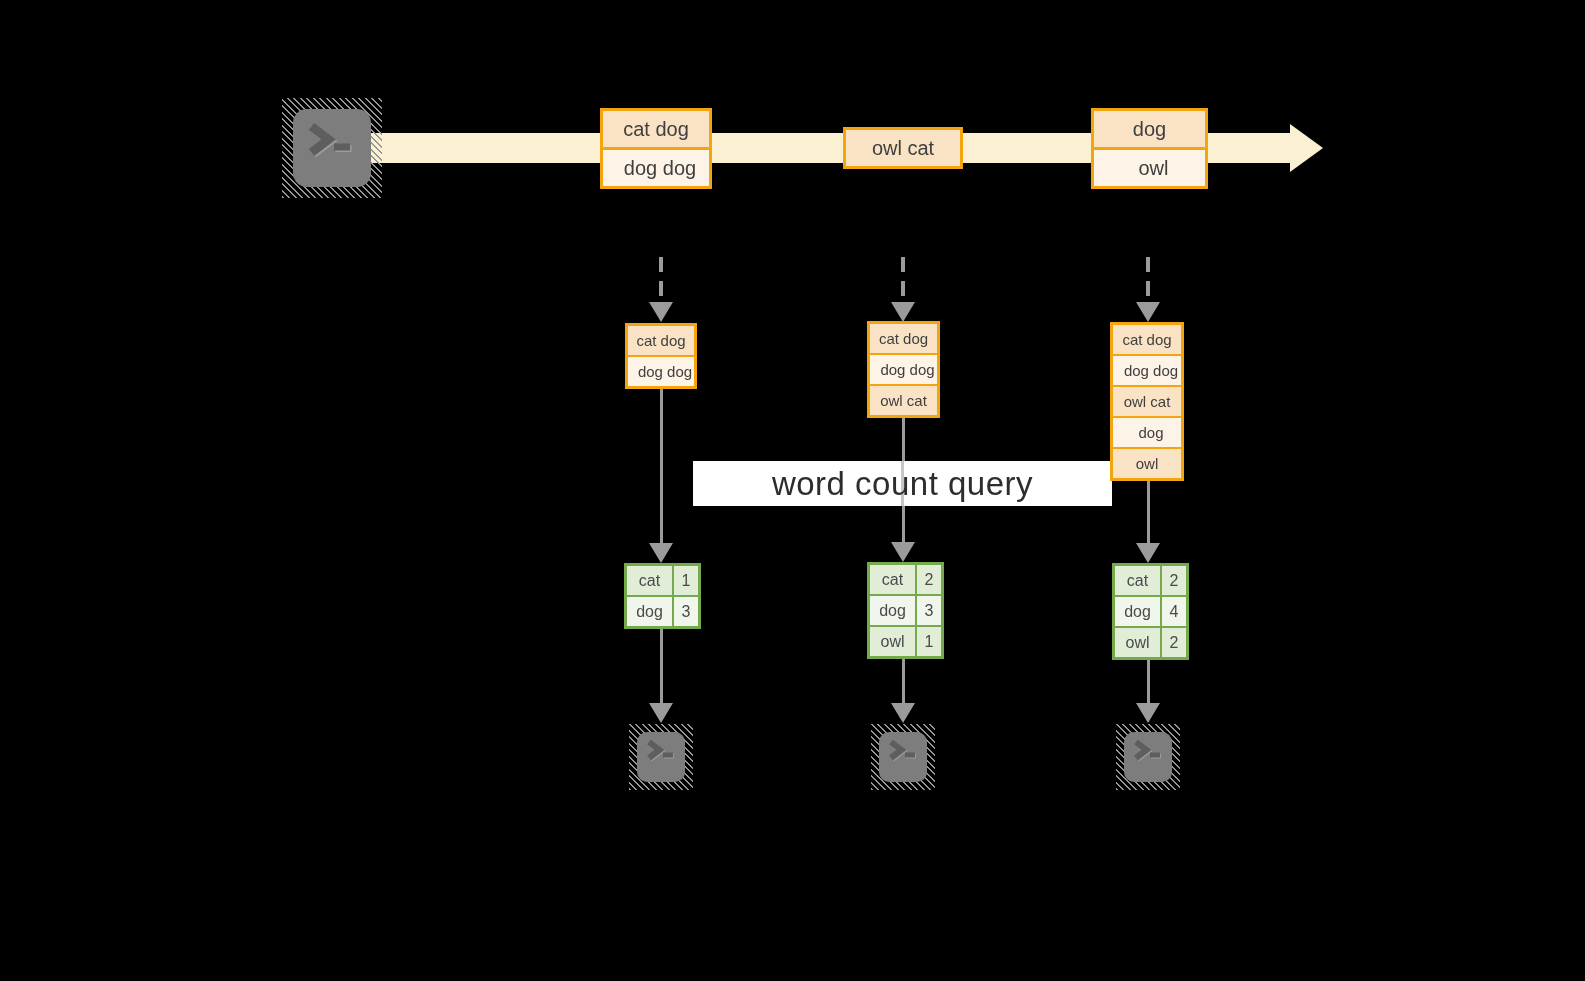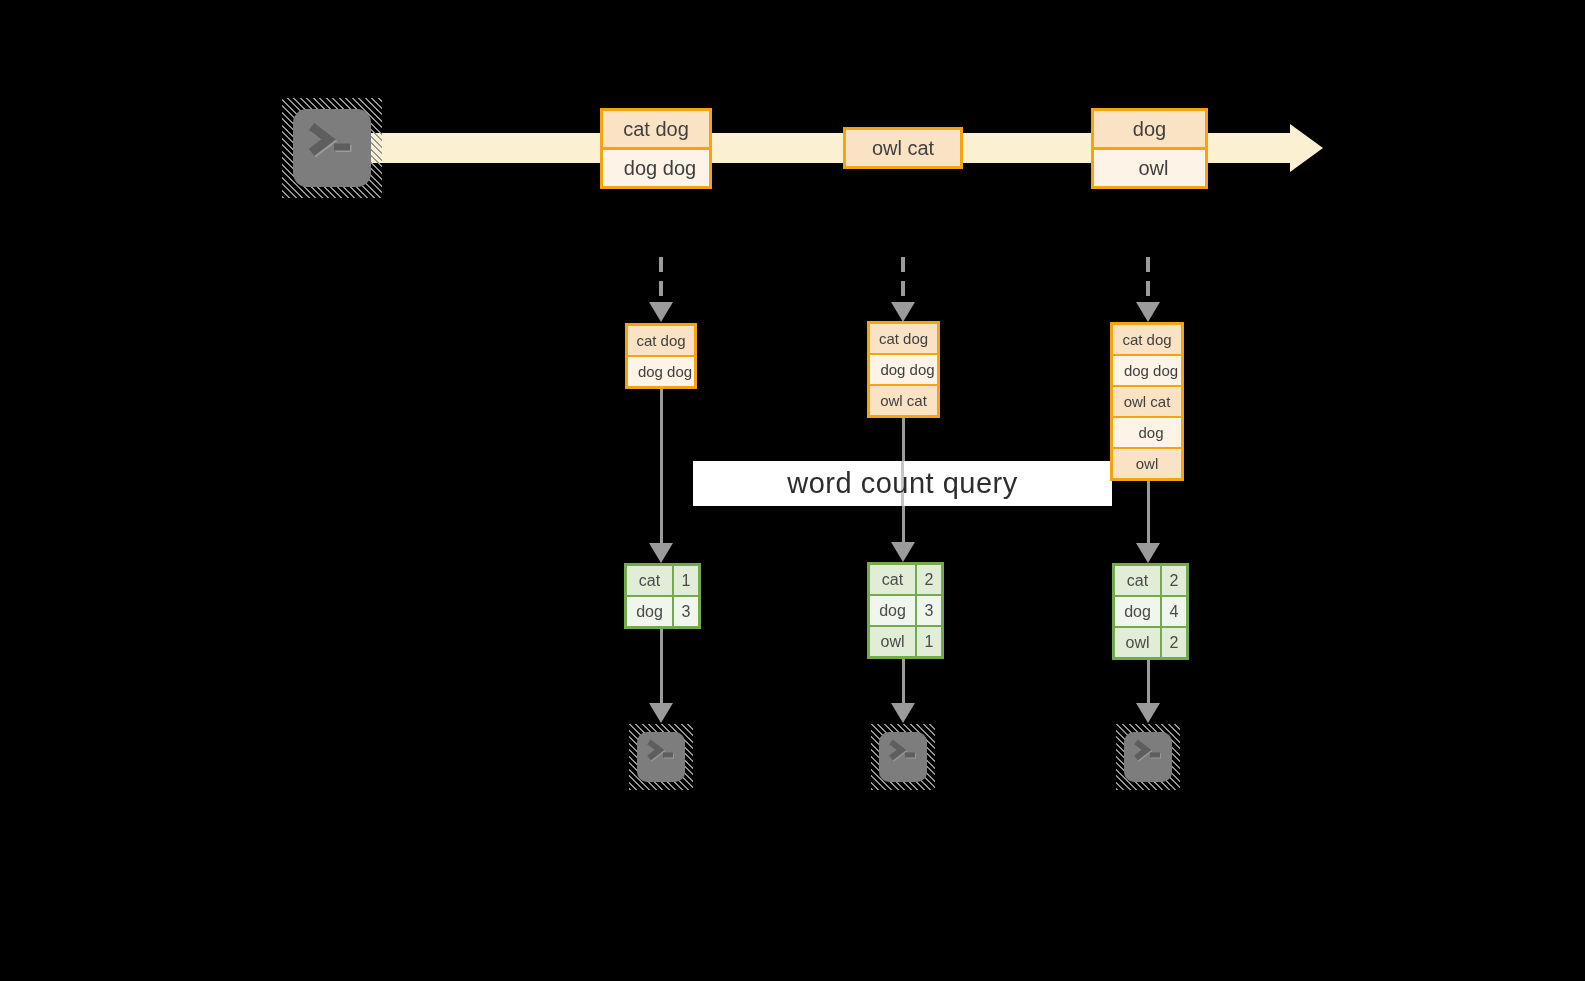"word count query" .wcq .label { font-size: 29px -> 33px }
